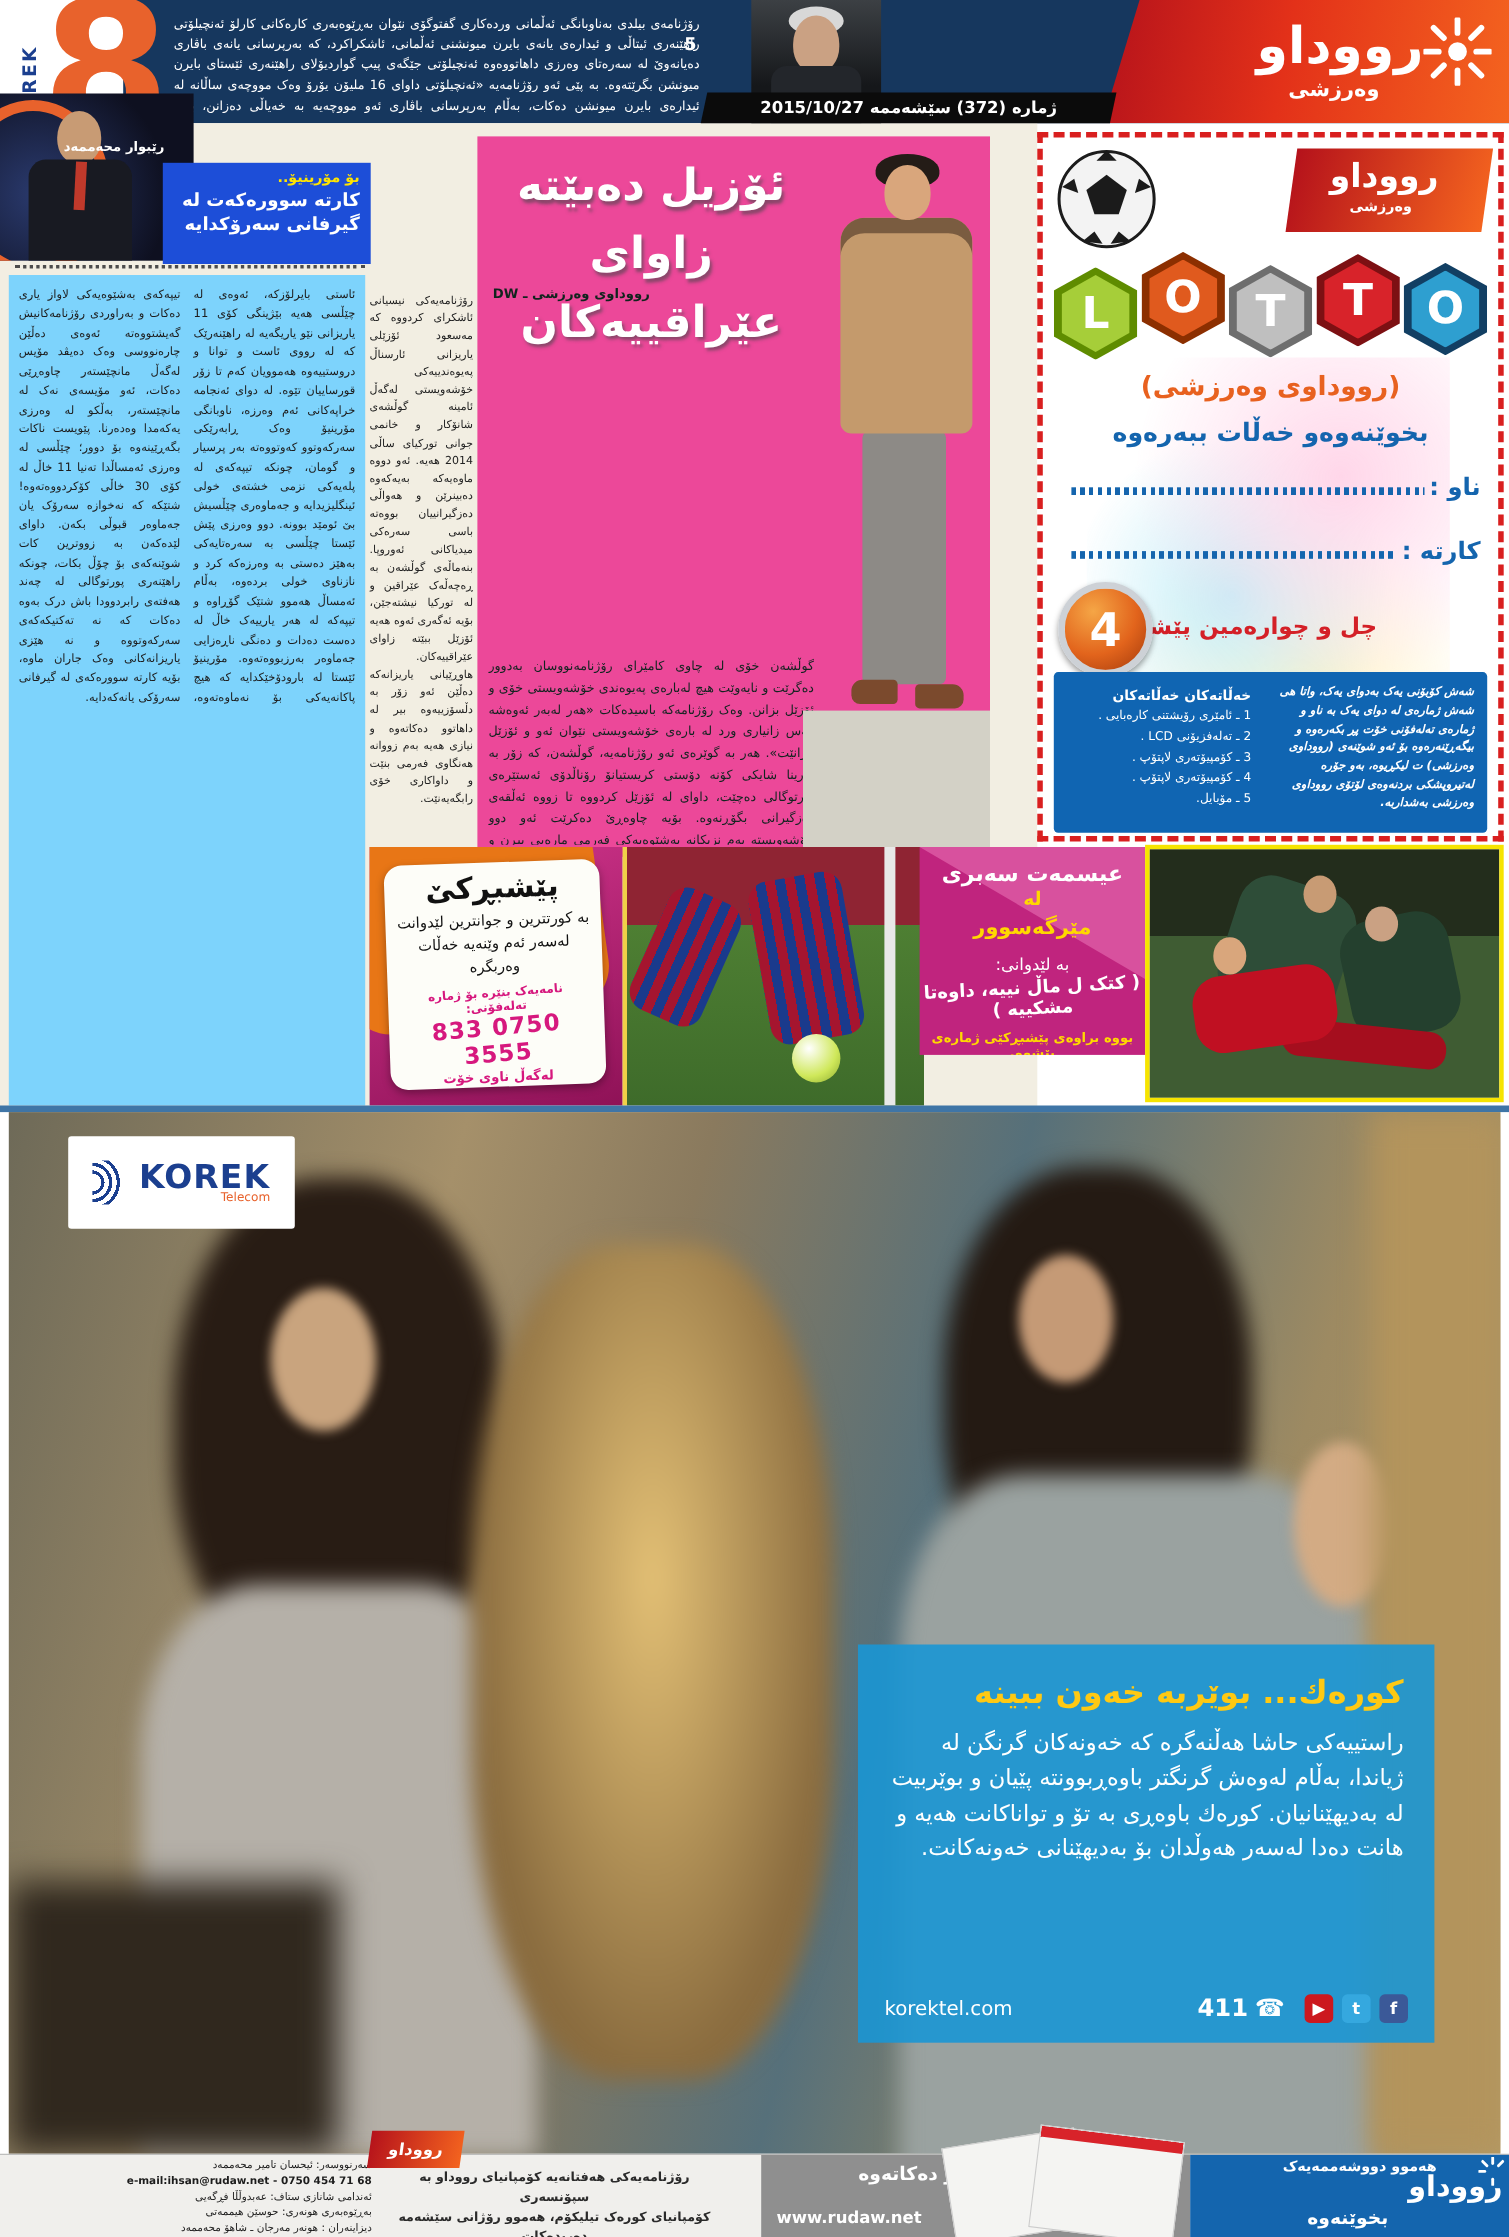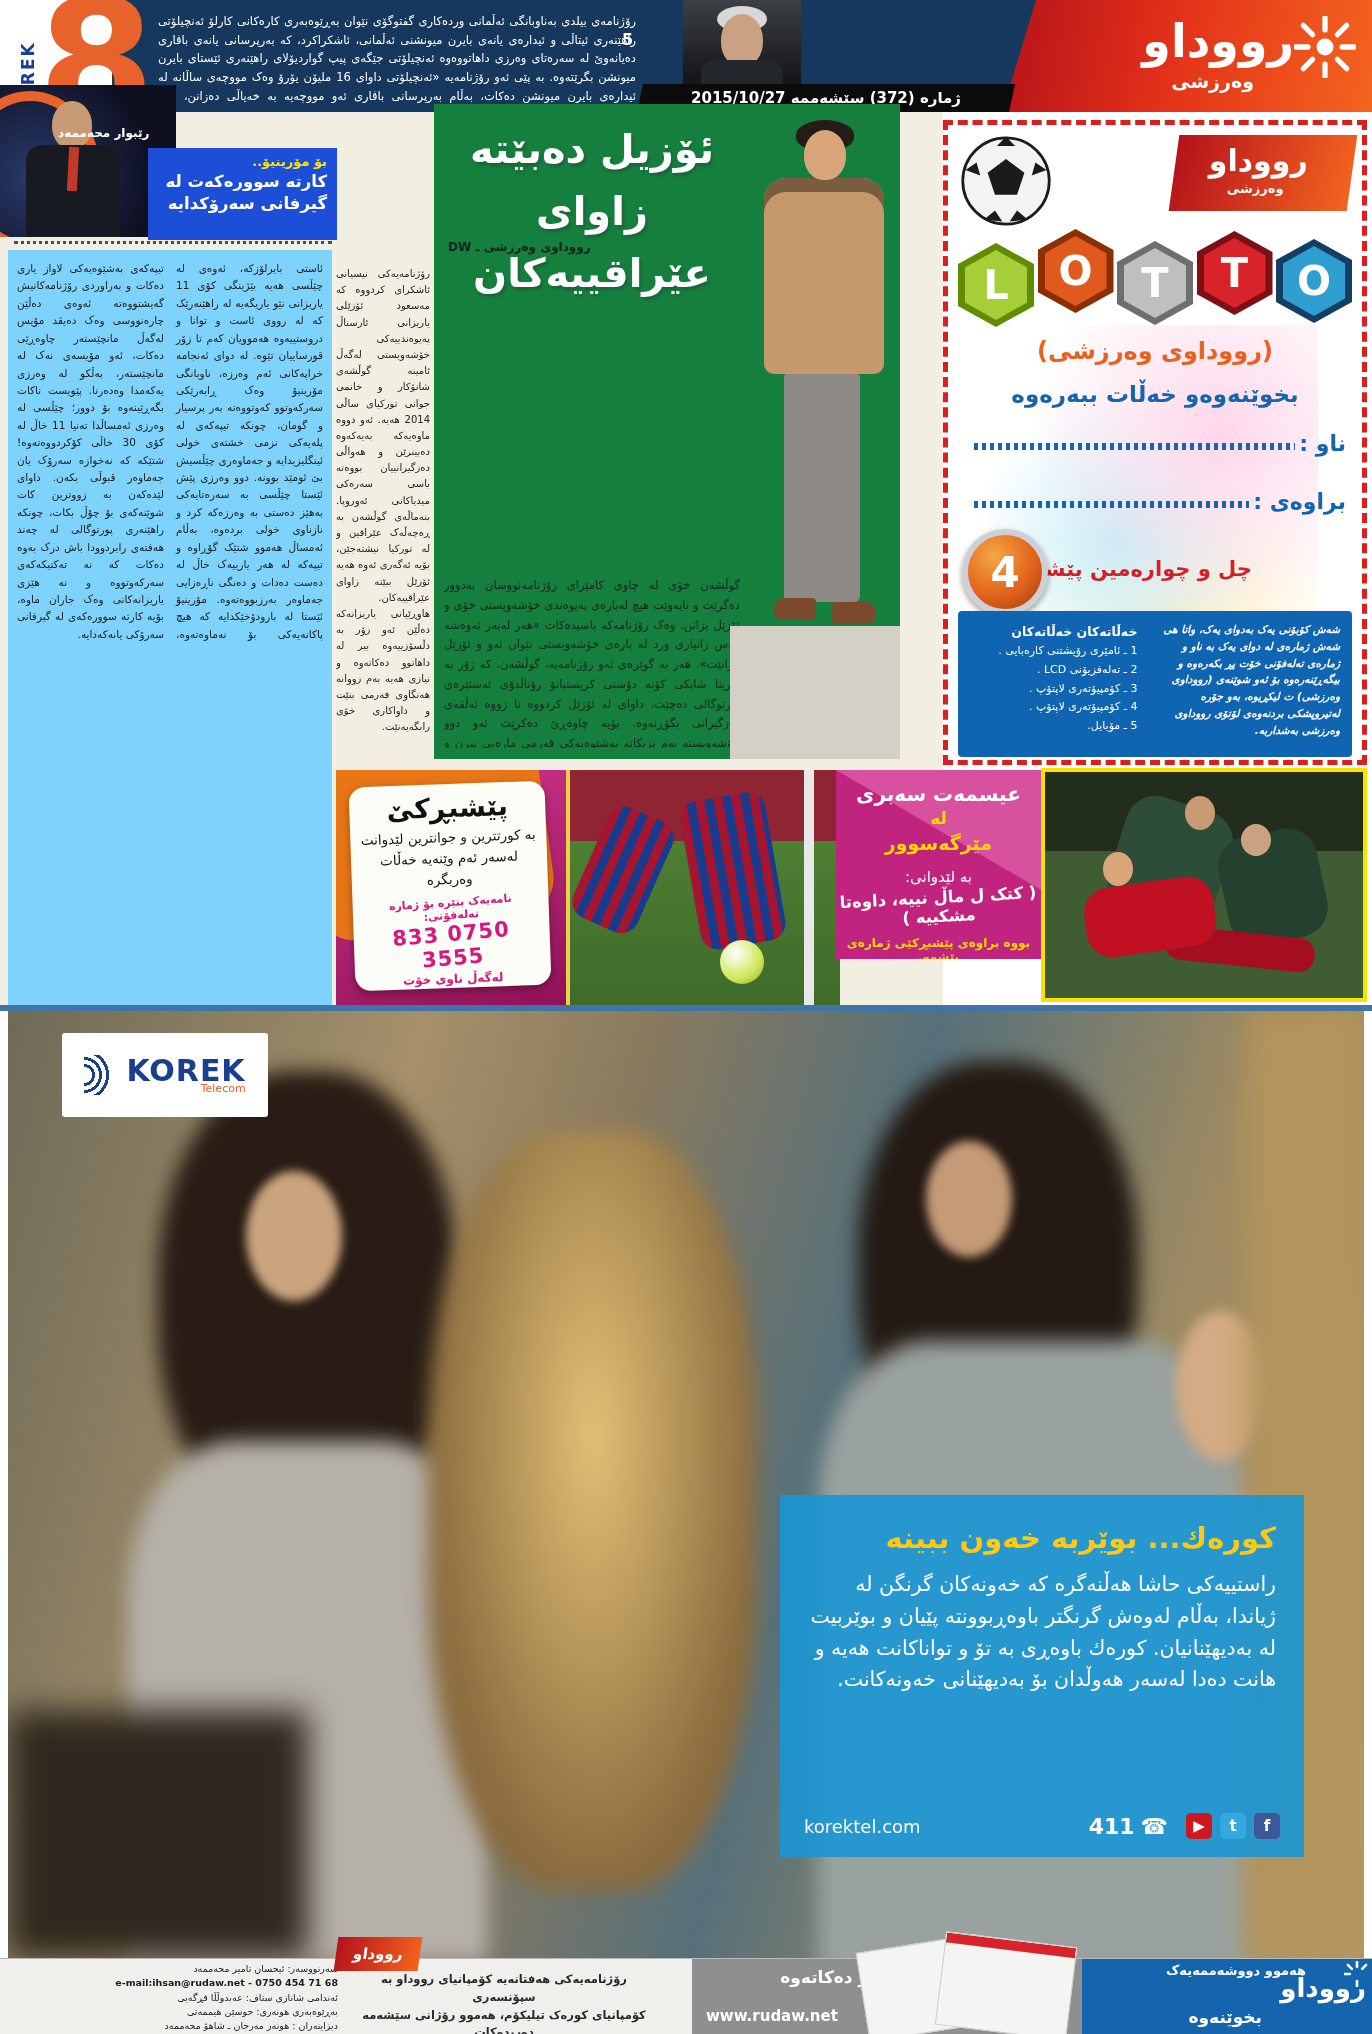"ئۆزیل دەبێتە زاوای عێراقییەکان" .green { background: #15803d -> #ec4899; top: 104px -> 124px }
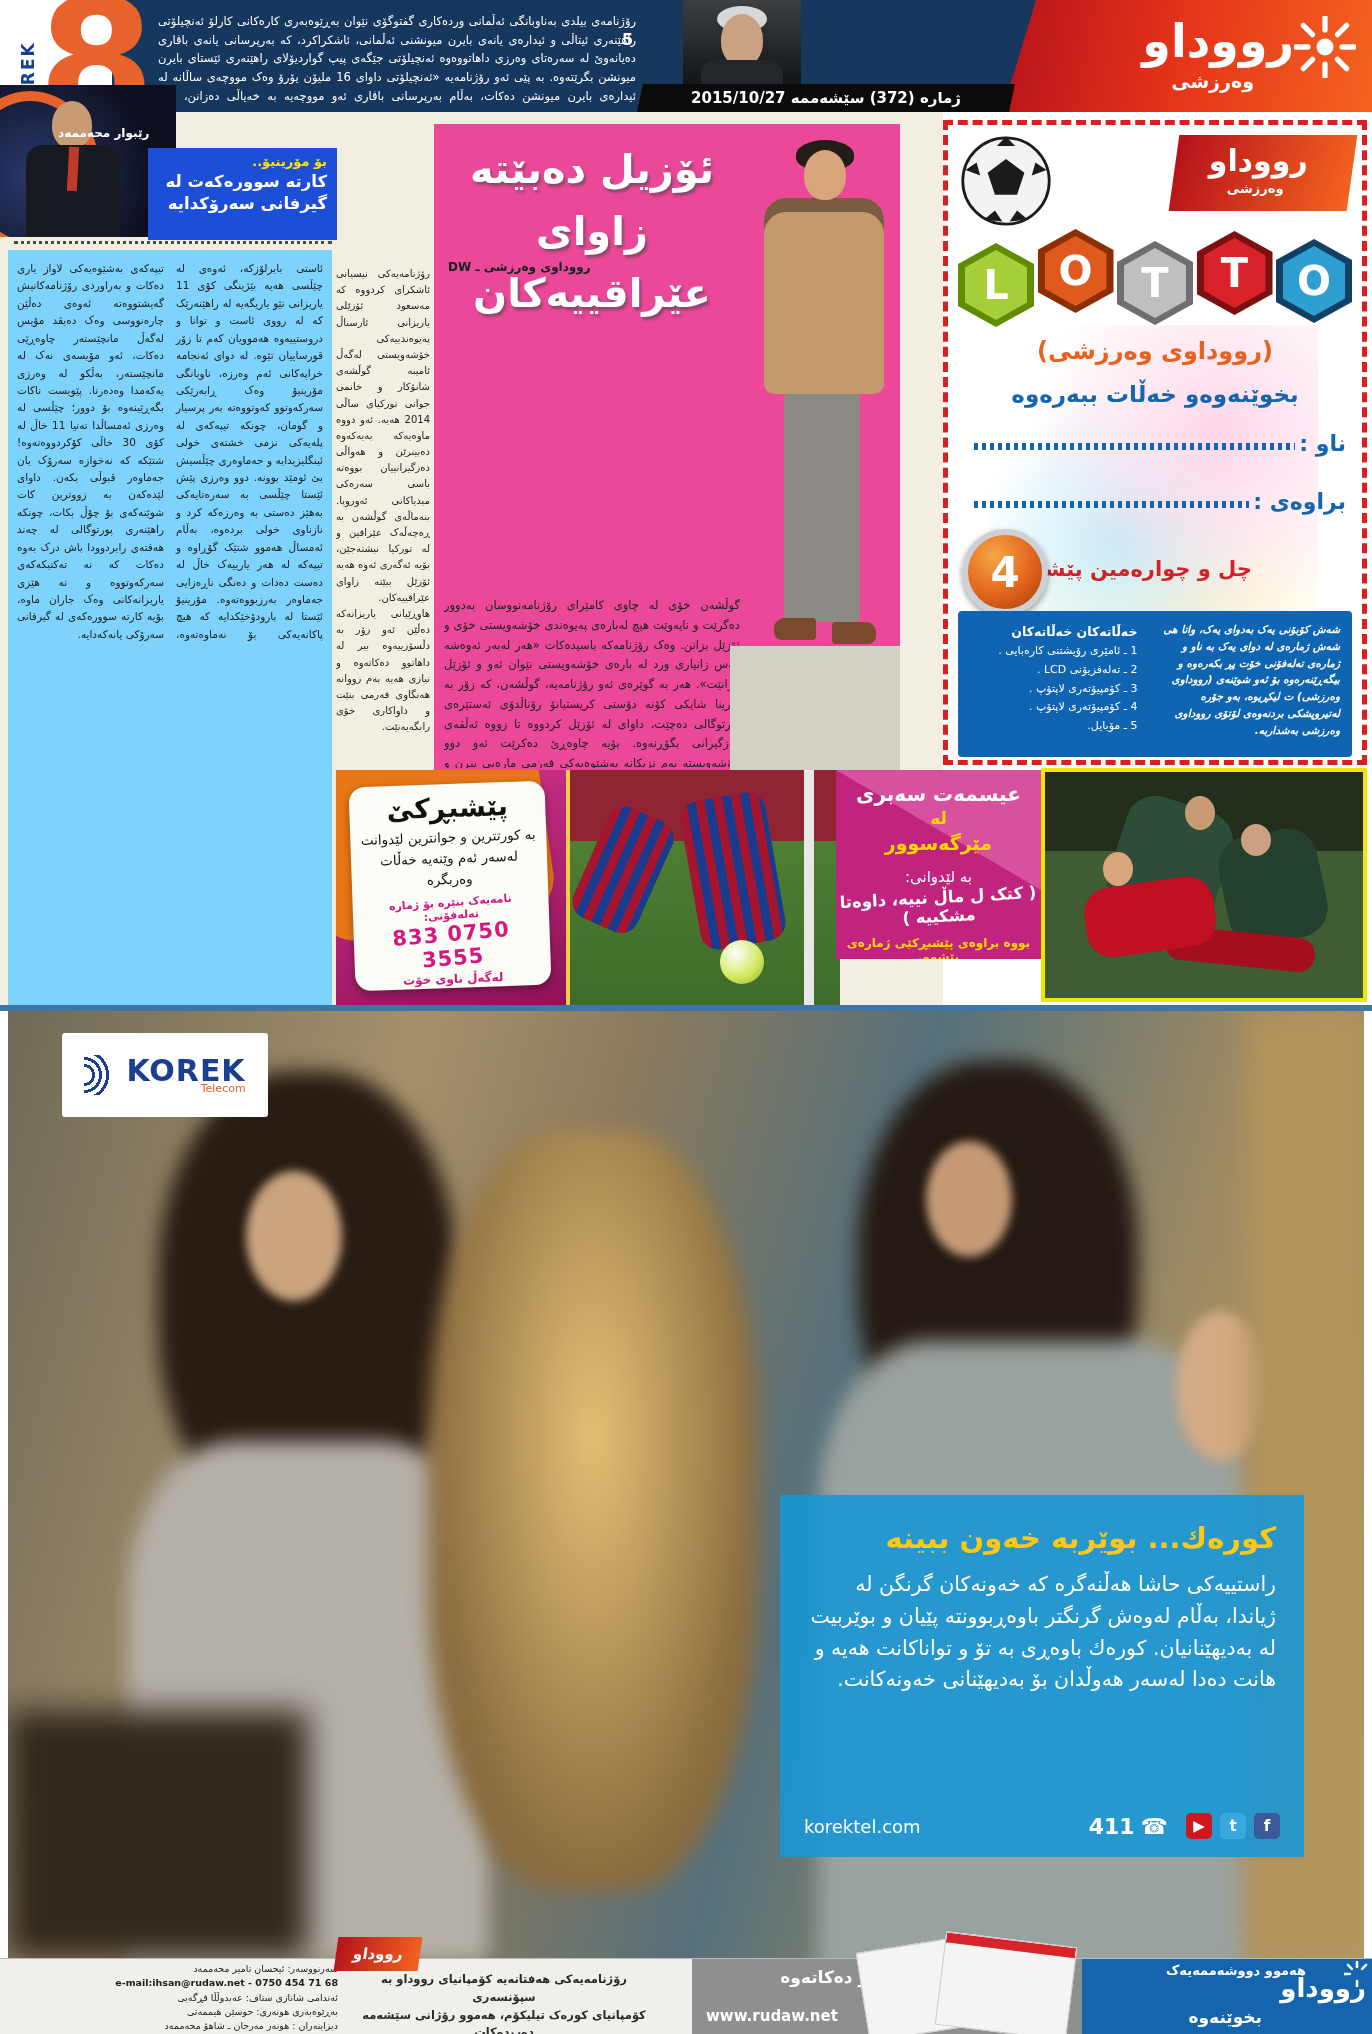"براوەی :" span.lab { text: براوەی -> کارتە }
